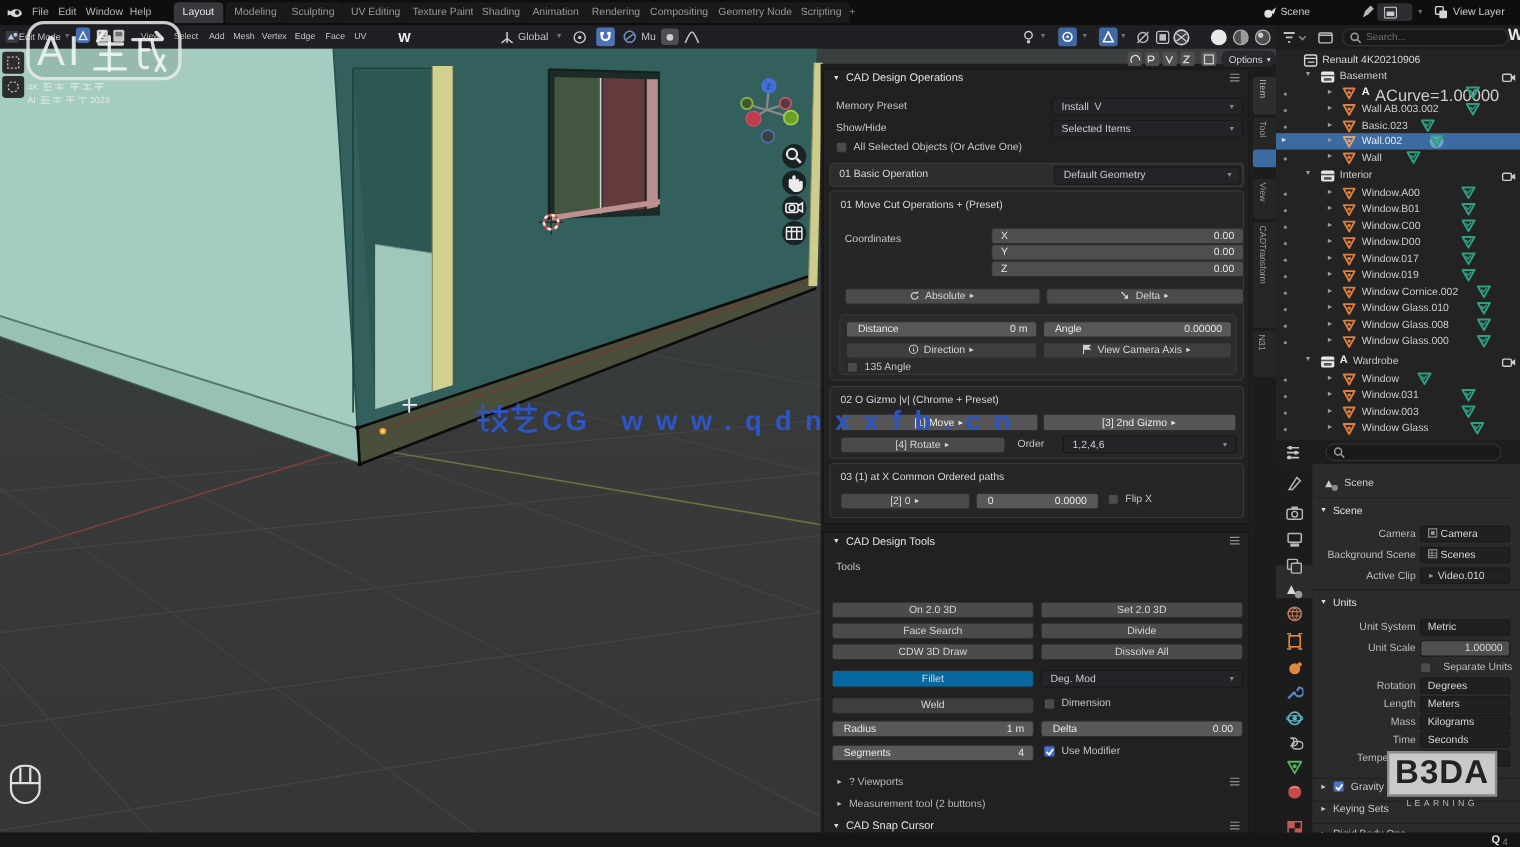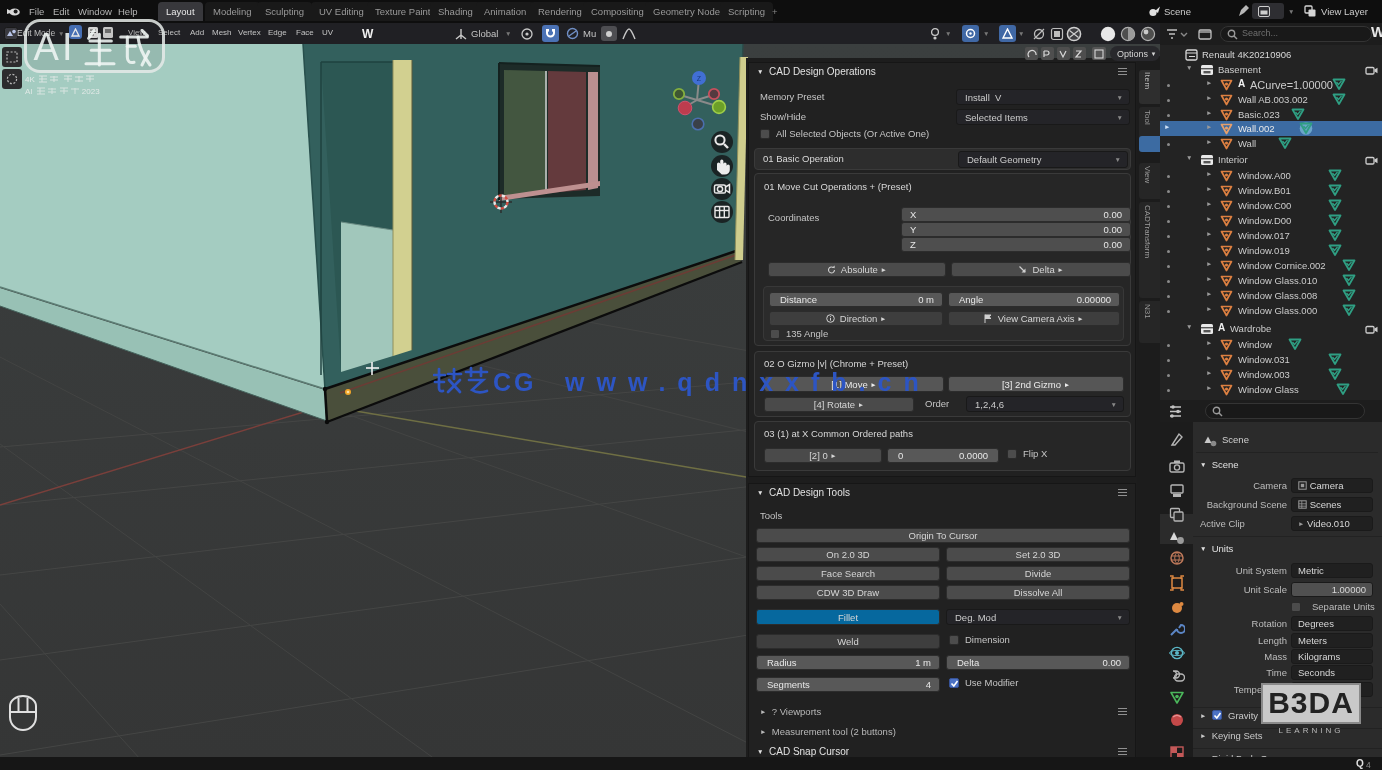"ACurve=1.00000" div.abs { font-size: 11px -> 15px }
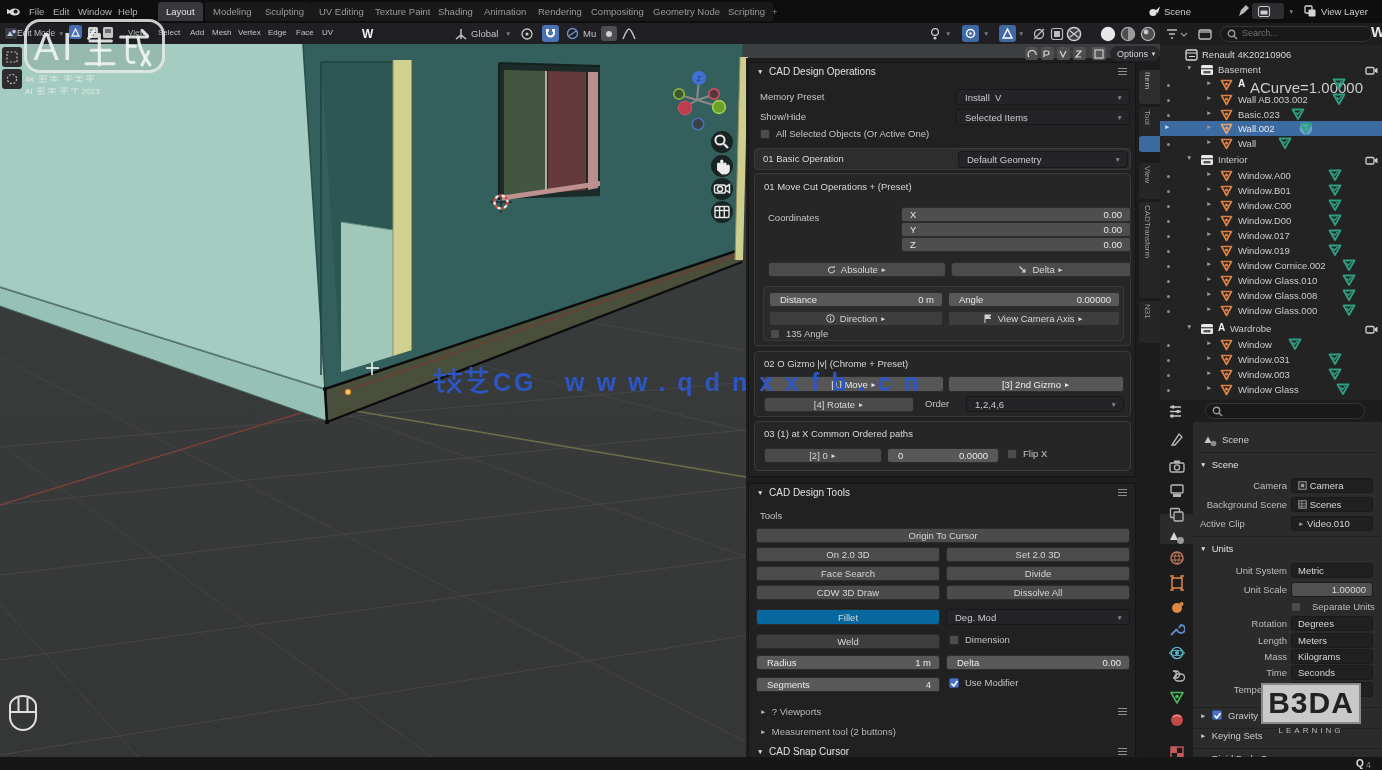"Active Clip" div.abs { text-align: none -> right }
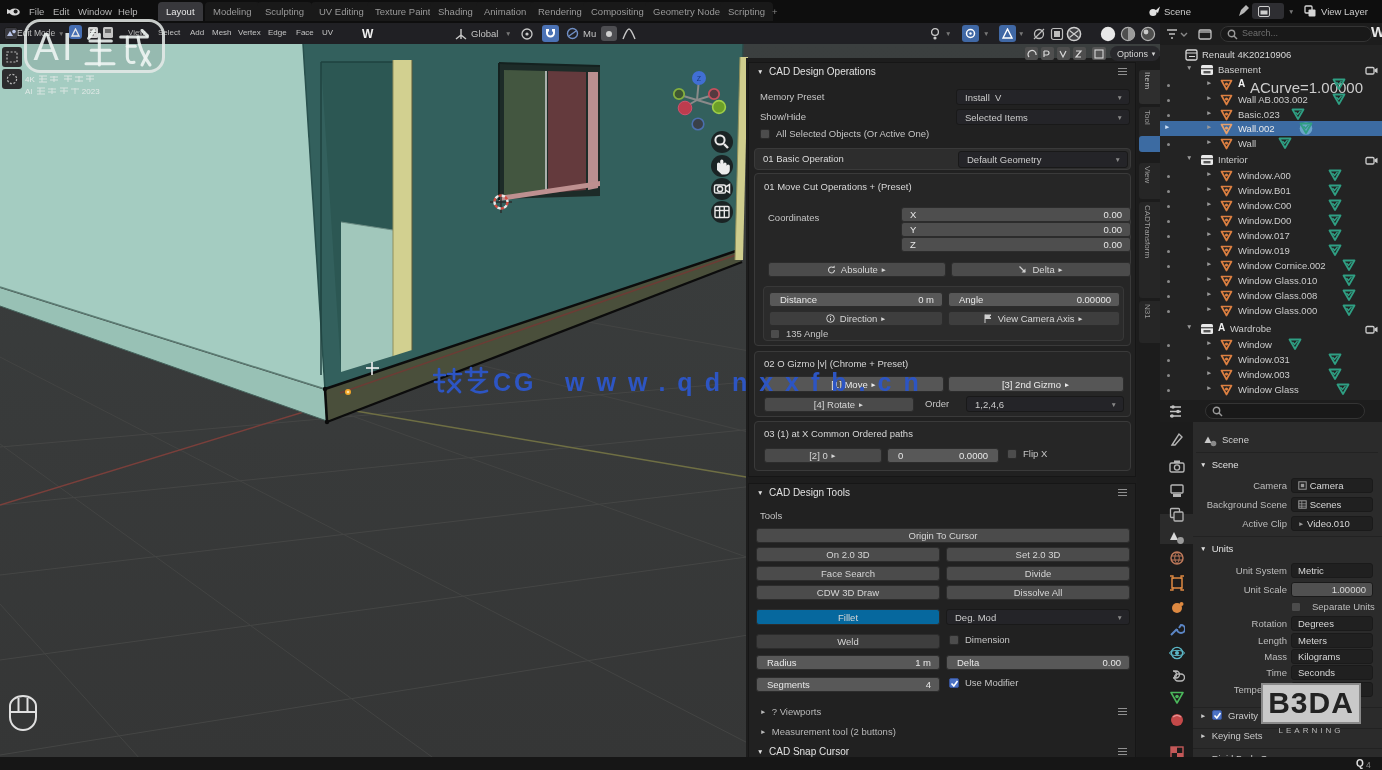"Origin To Cursor" div.btn { html: <div>Origin To Cursor</div> -> none }
